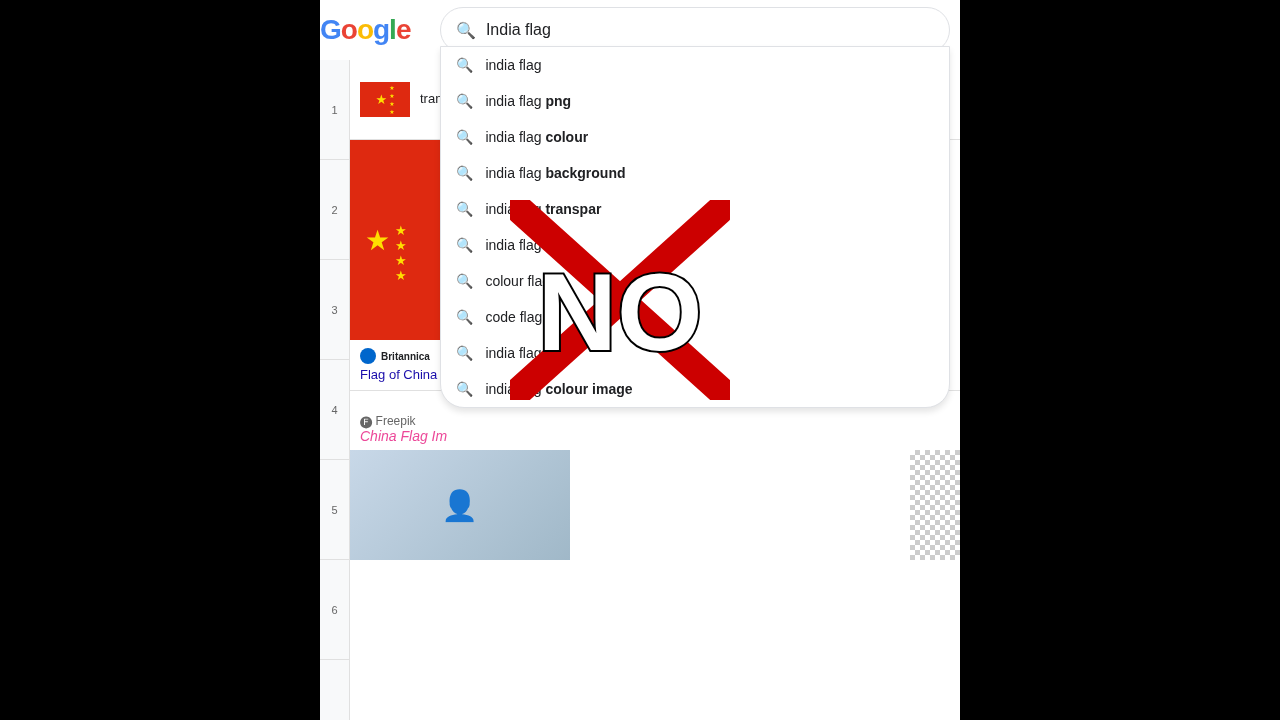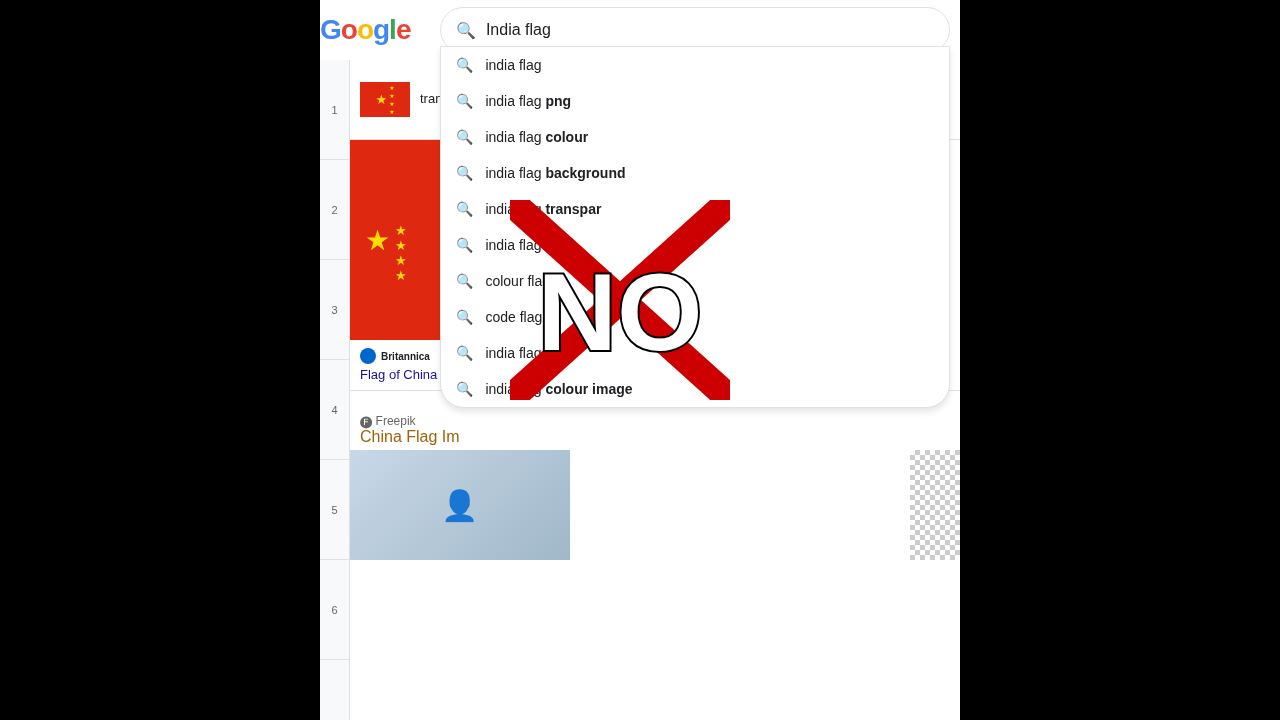"China Flag Im" .freepik-title { color: #a16207 -> #ec4899; font-size: 16px -> 14px; font-style: none -> italic }
